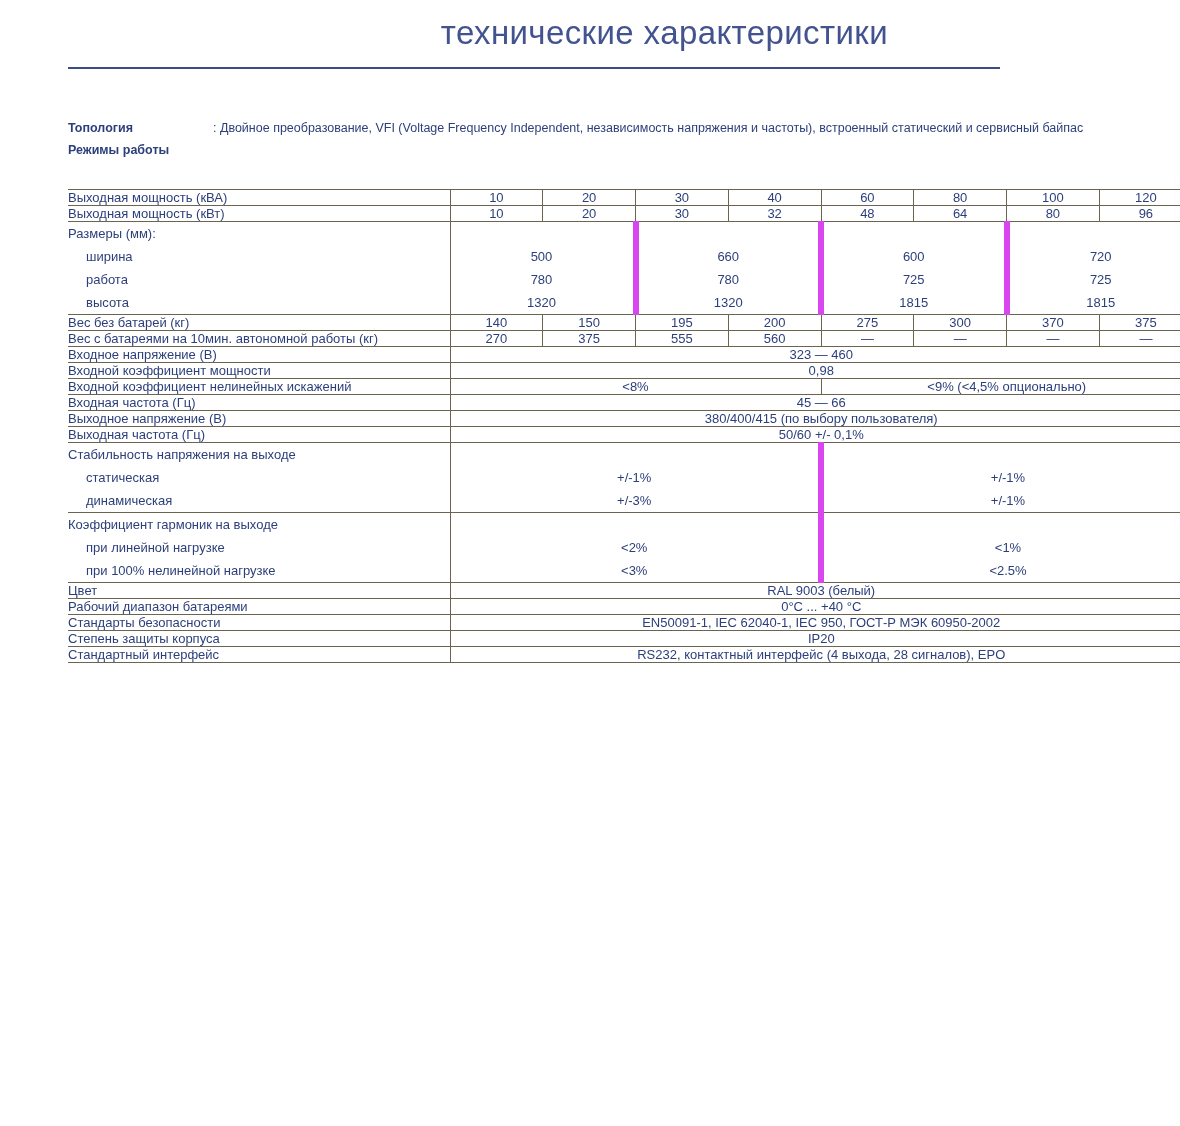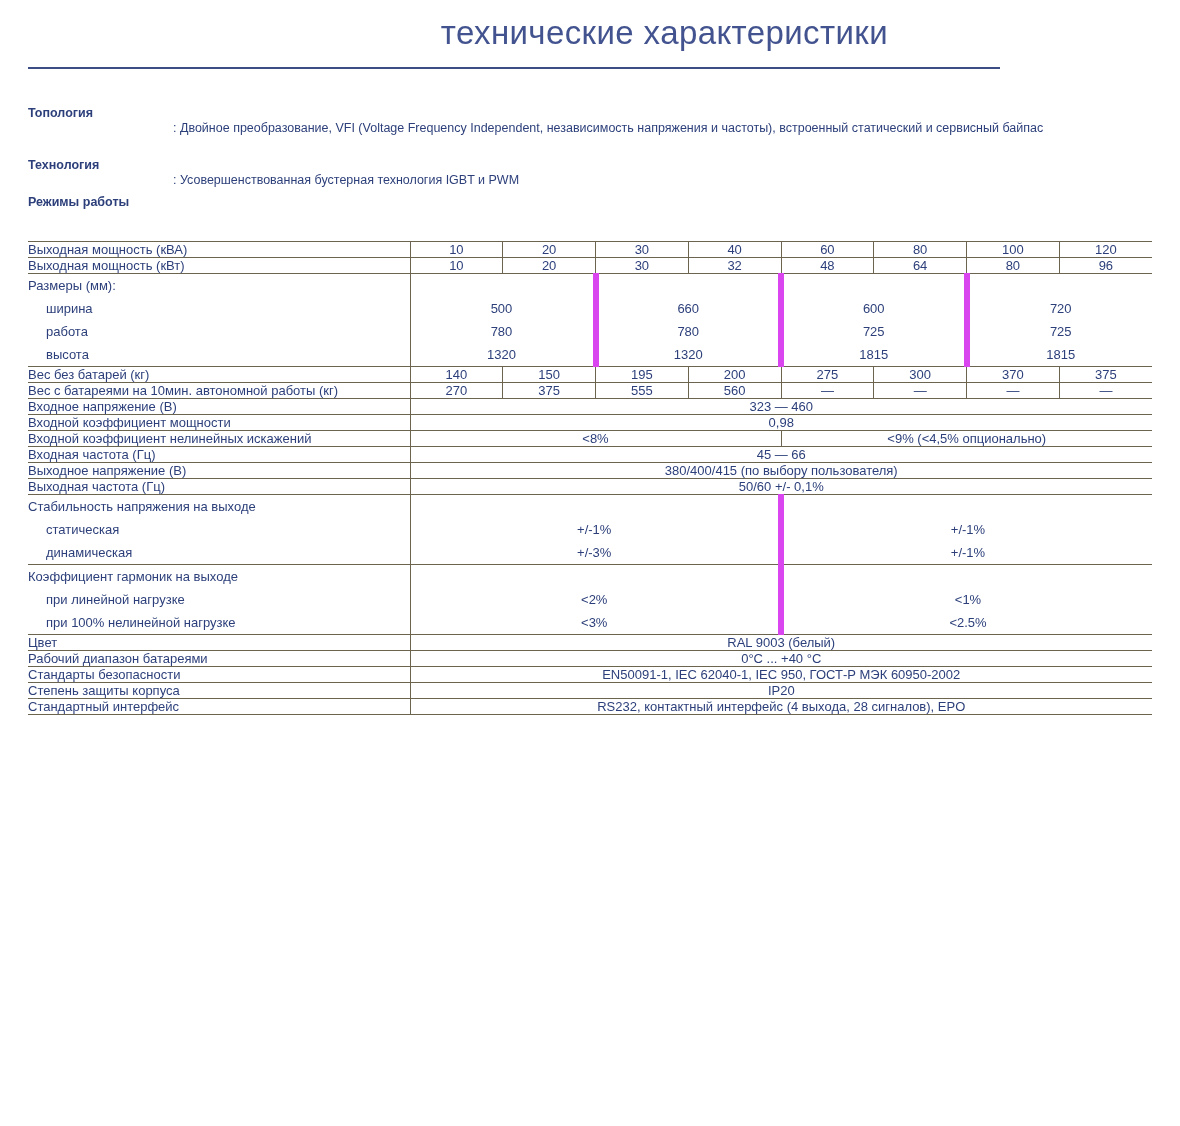"технические характеристики" .page { padding-left: none -> 40px }
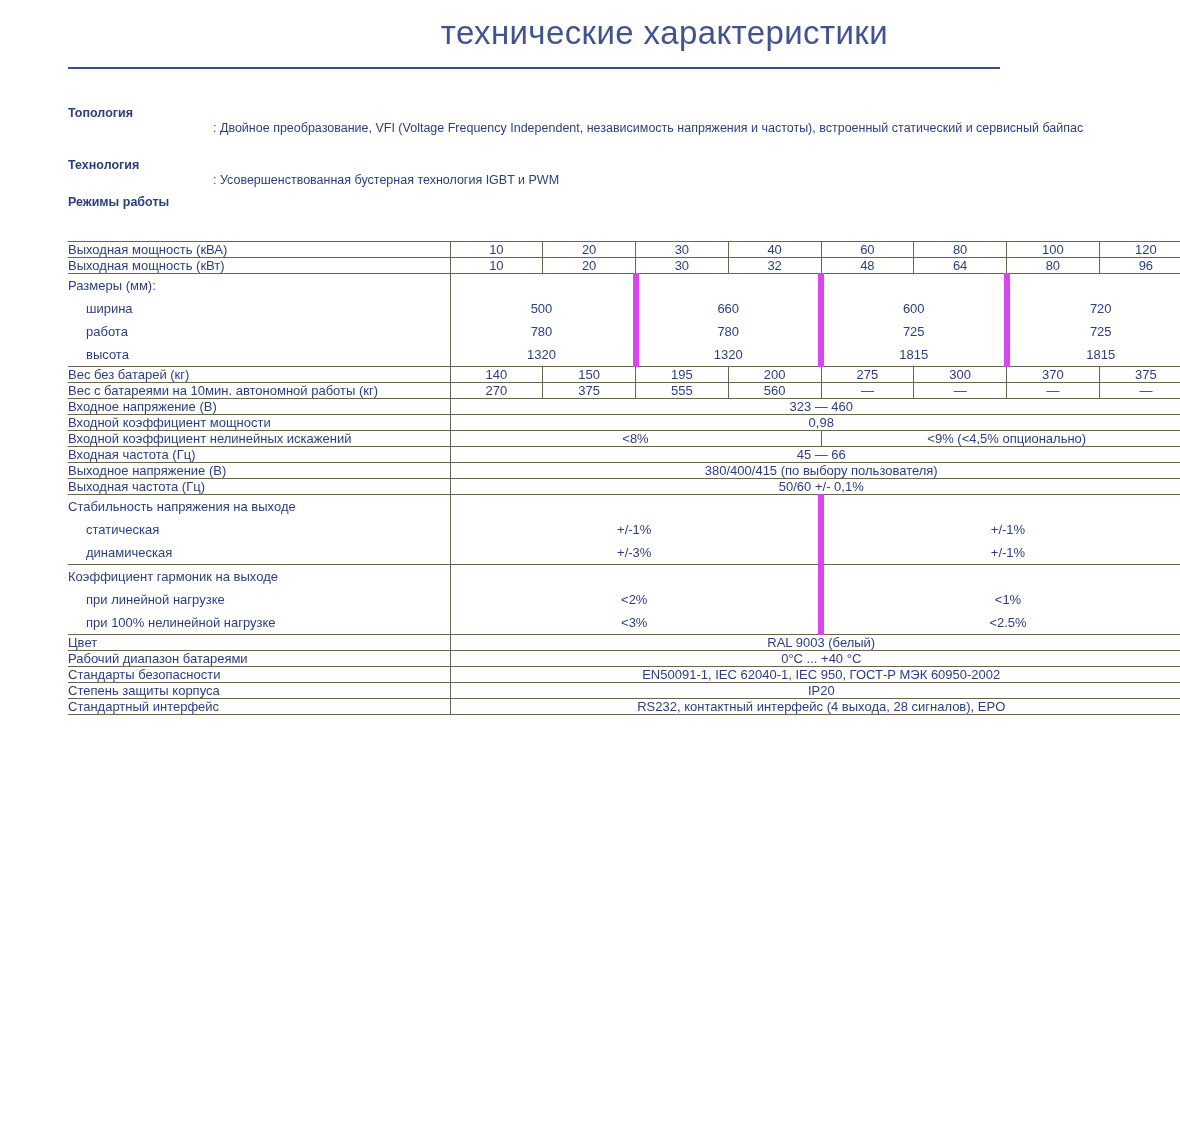"Топология" .intro-row { align-items: center -> flex-end }
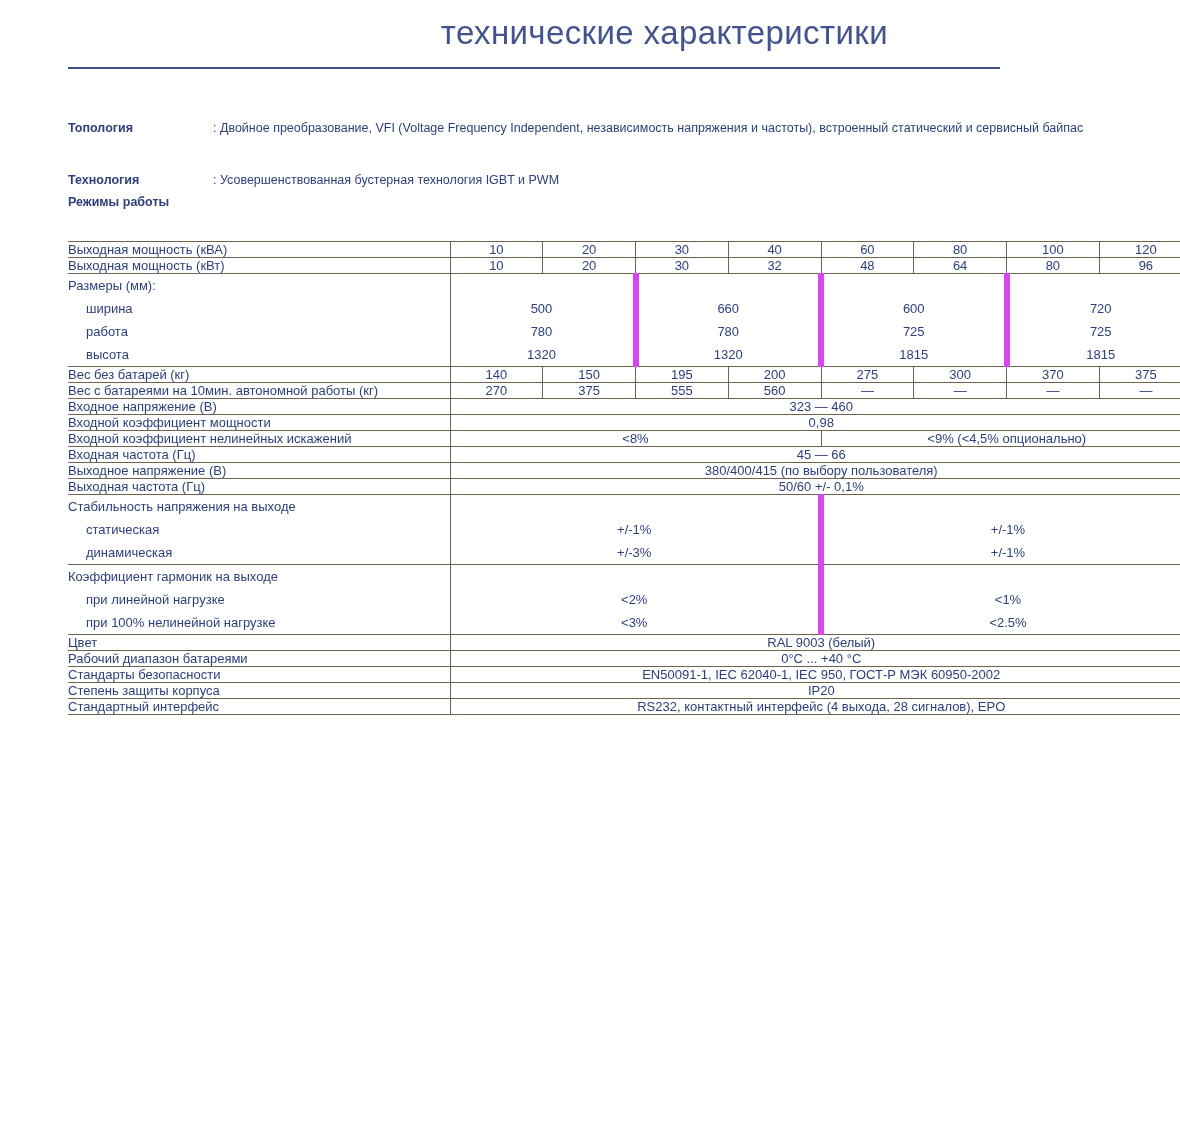"Технология" div.intro-row { html: <div> <div>Технология</div> <div>: Усовершенствованная бустерная технология IGBT и PWM</div> </div> -> none }
